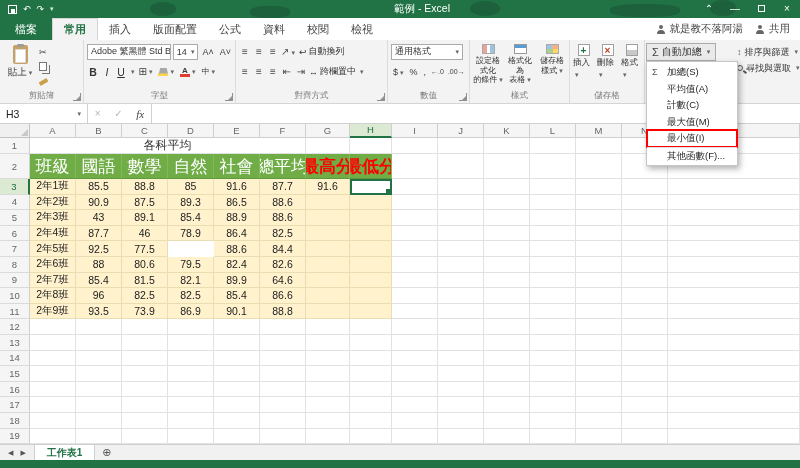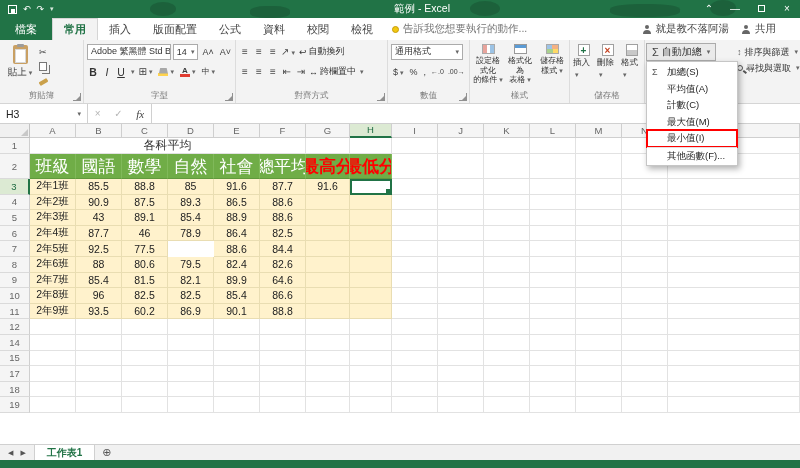"告訴我您想要執行的動作..." div.tellme { html: <div> <span></span> <span>告訴我您想要執行的動作...</span> </div> -> none }
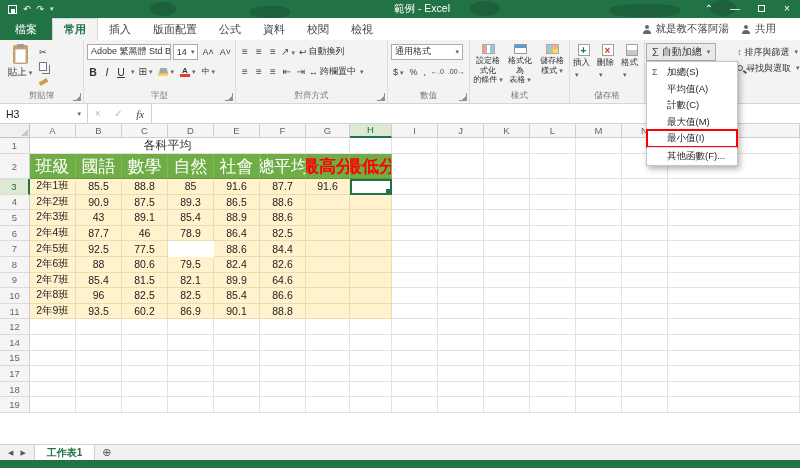"就是教不落阿湯" .account { padding-right: 24px -> 10px }
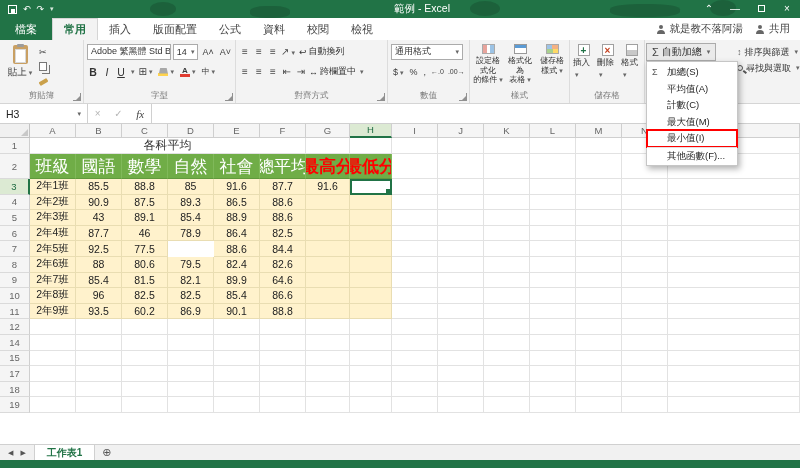"60.2" div.g-cell { text: 60.2 -> 73.9 }
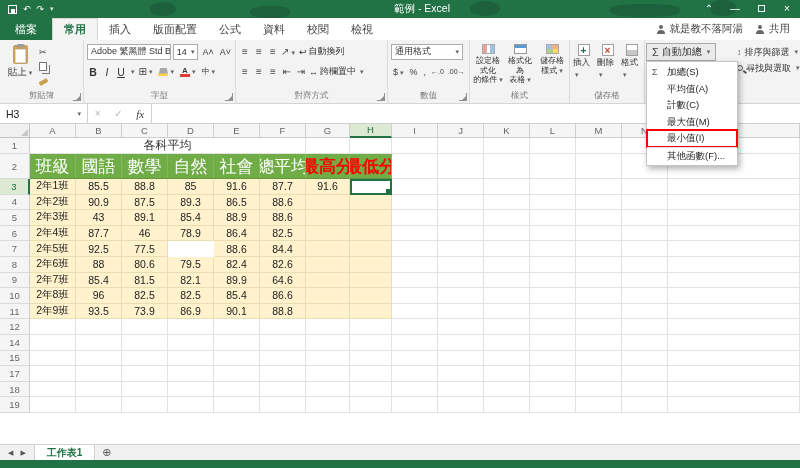"13" div.g-row { html: none -> <div> <div>13</div> <div></div> <div></div> <div></div> <div></div> <div></div> <div></div> <div></div> <div></div> <div></div> <div></div> <div></div> <div></div> <div></div> <div></div> <div></div> </div> }
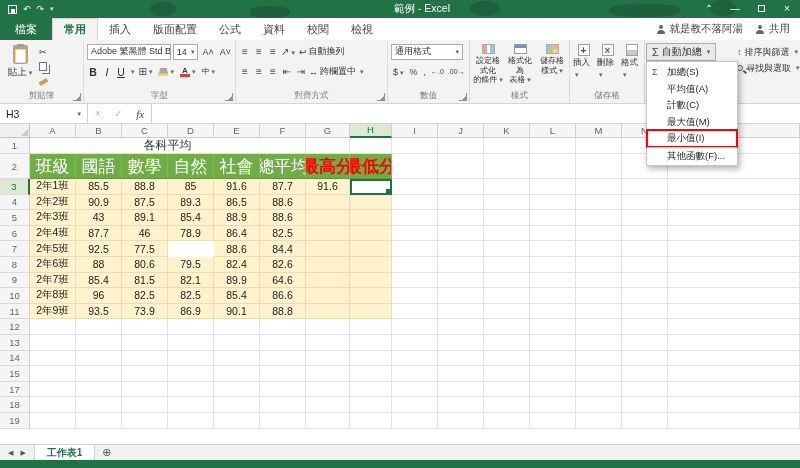"16" div.g-row { html: none -> <div> <div>16</div> <div></div> <div></div> <div></div> <div></div> <div></div> <div></div> <div></div> <div></div> <div></div> <div></div> <div></div> <div></div> <div></div> <div></div> <div></div> </div> }
